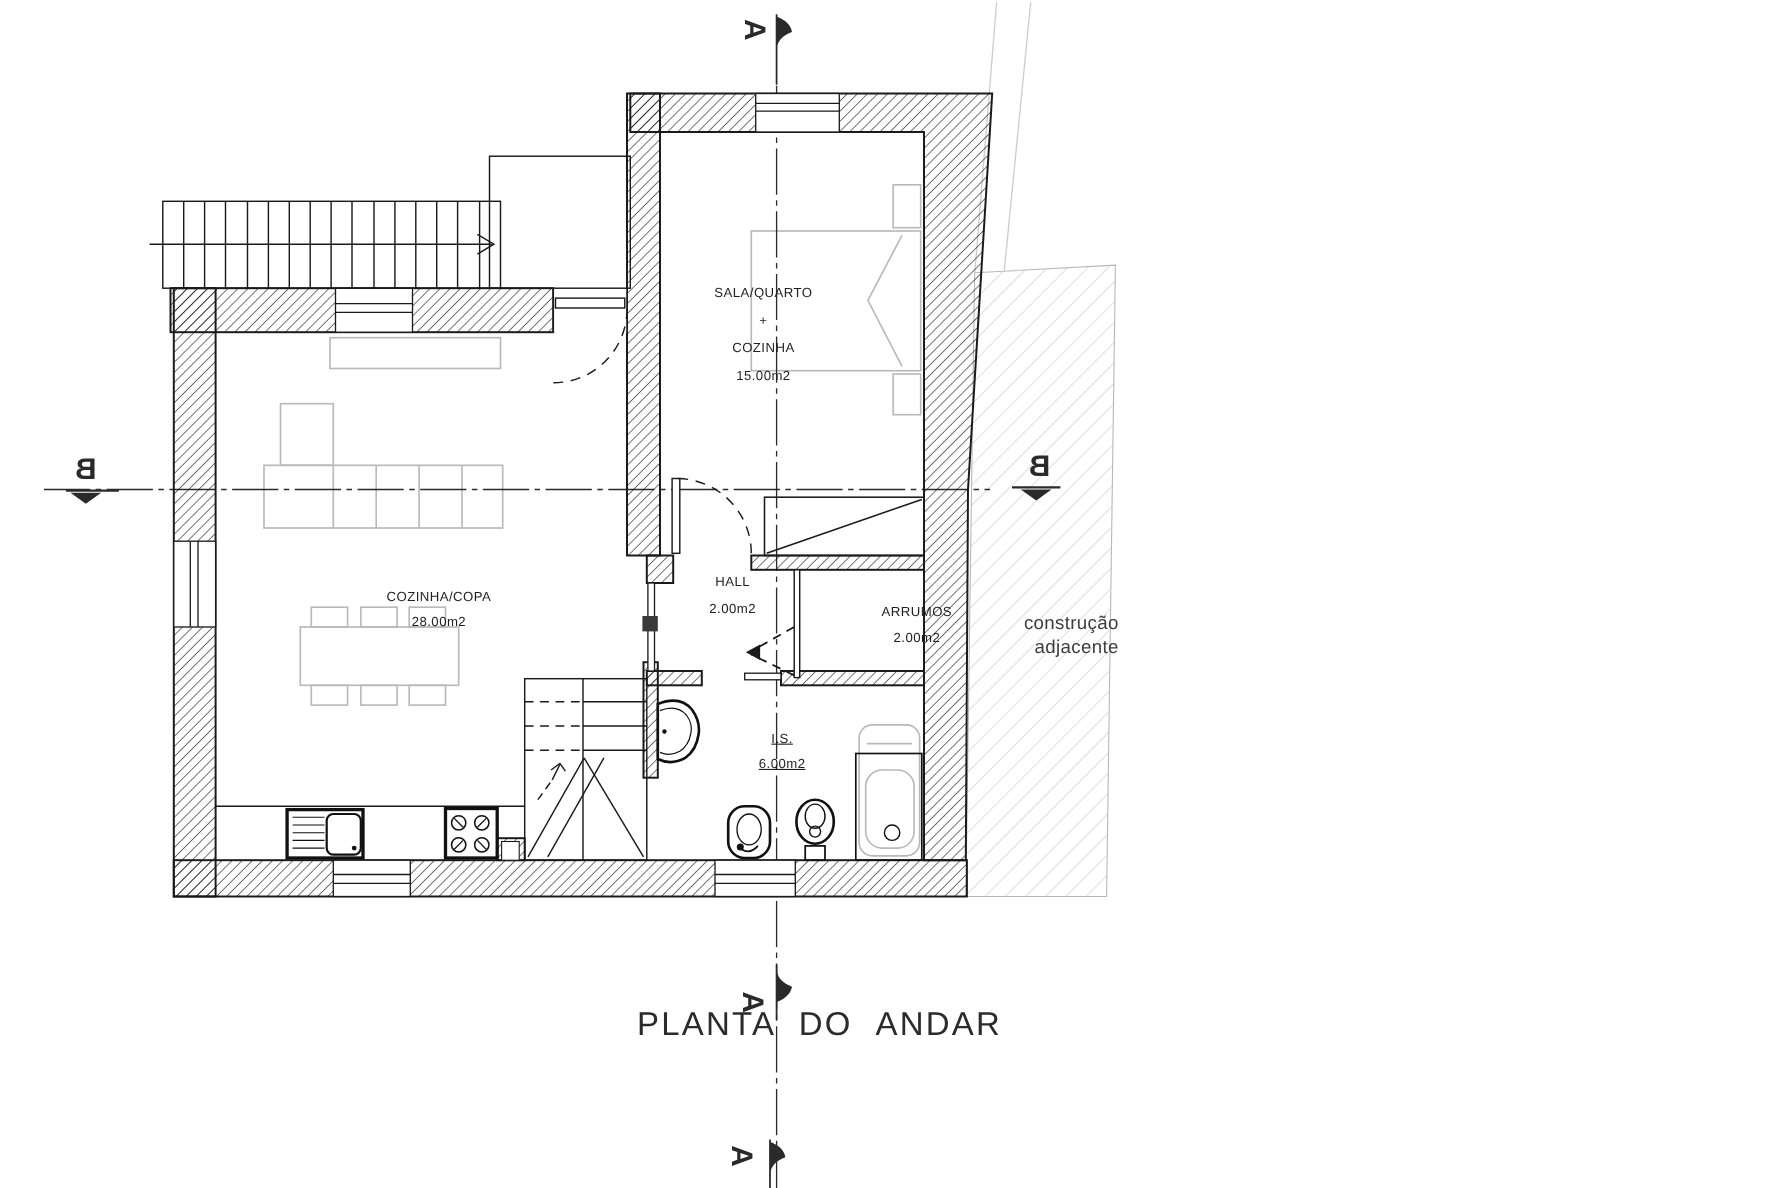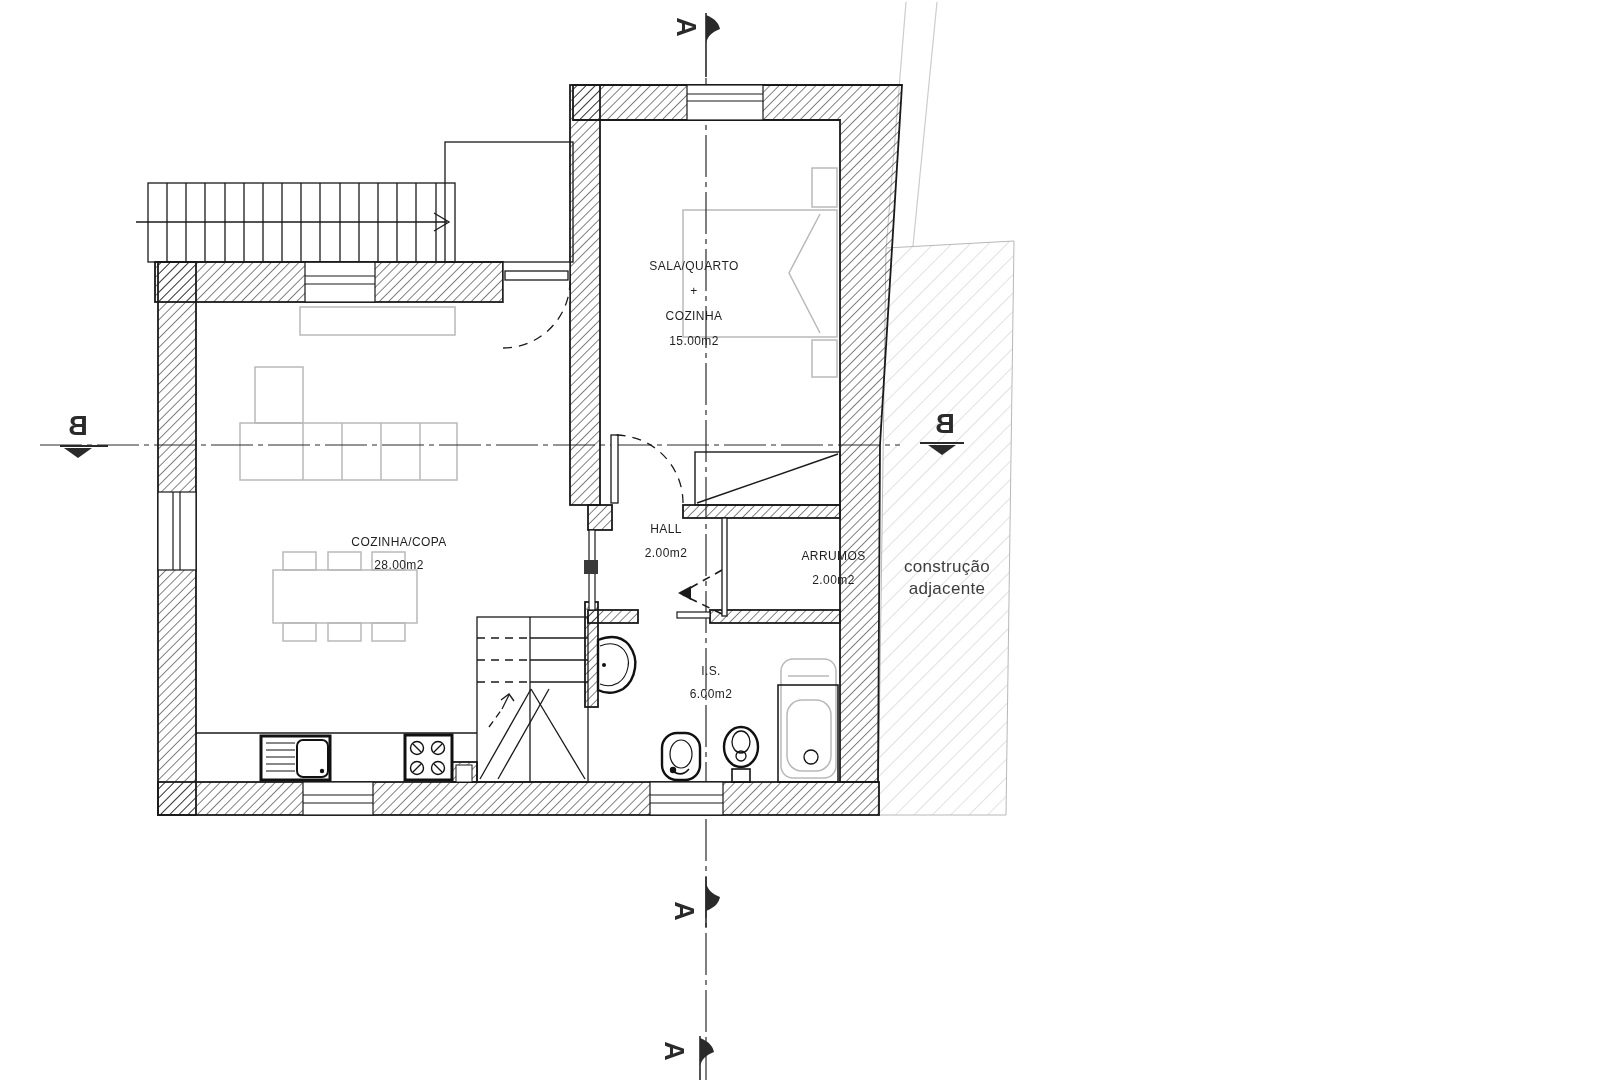"construção" div.lbl { text-align: none -> right }
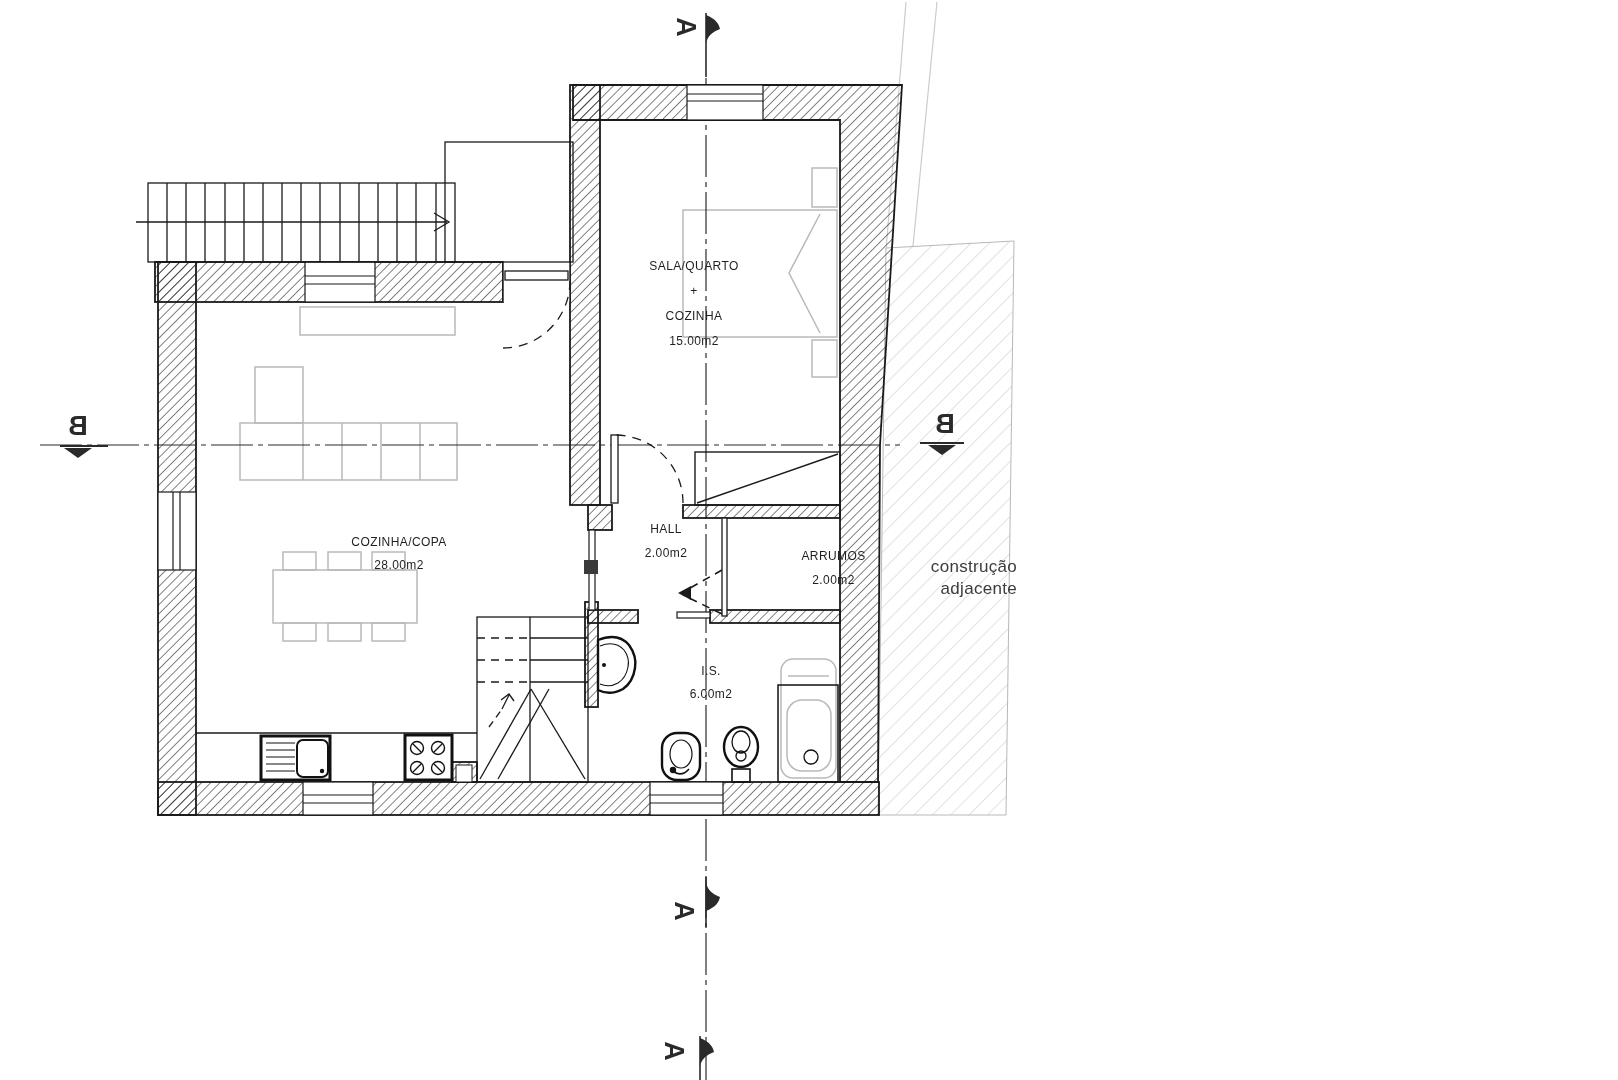"I.S." div.lbl { text-decoration: none -> underline }
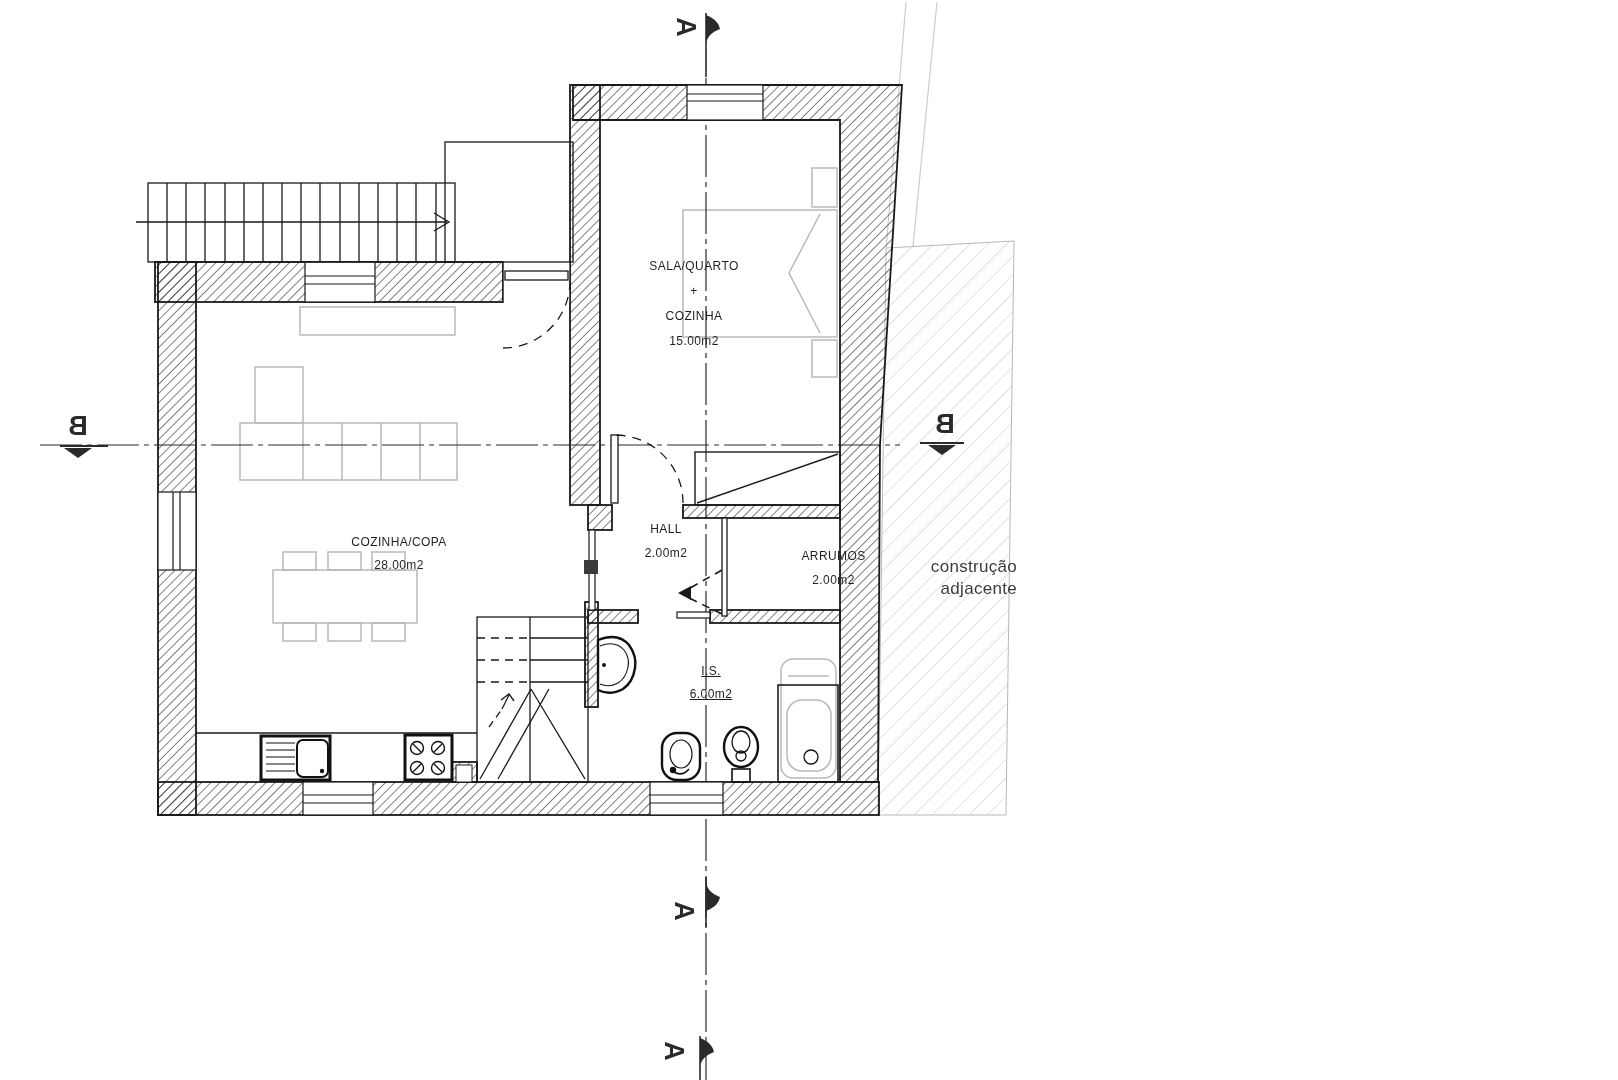"PLANTA DO ANDAR" div.lbl { html: none -> <div>PLANTA DO ANDAR</div> }
